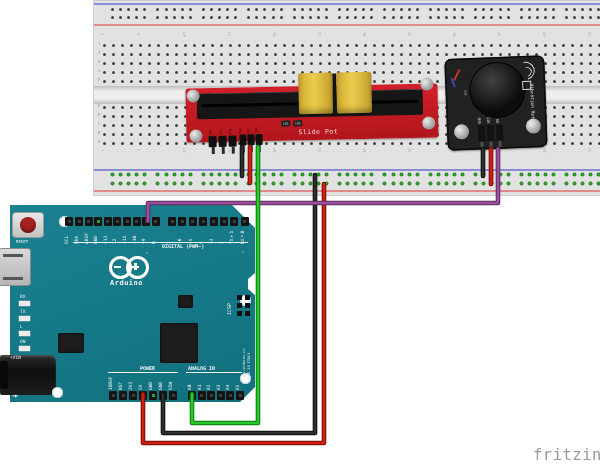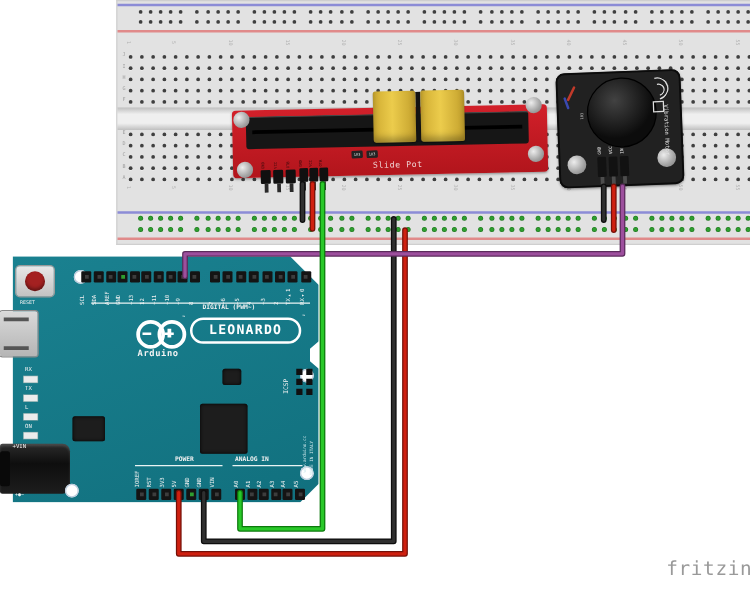"LEONARDO" div { html: <div>LEONARDO</div> -> none }
